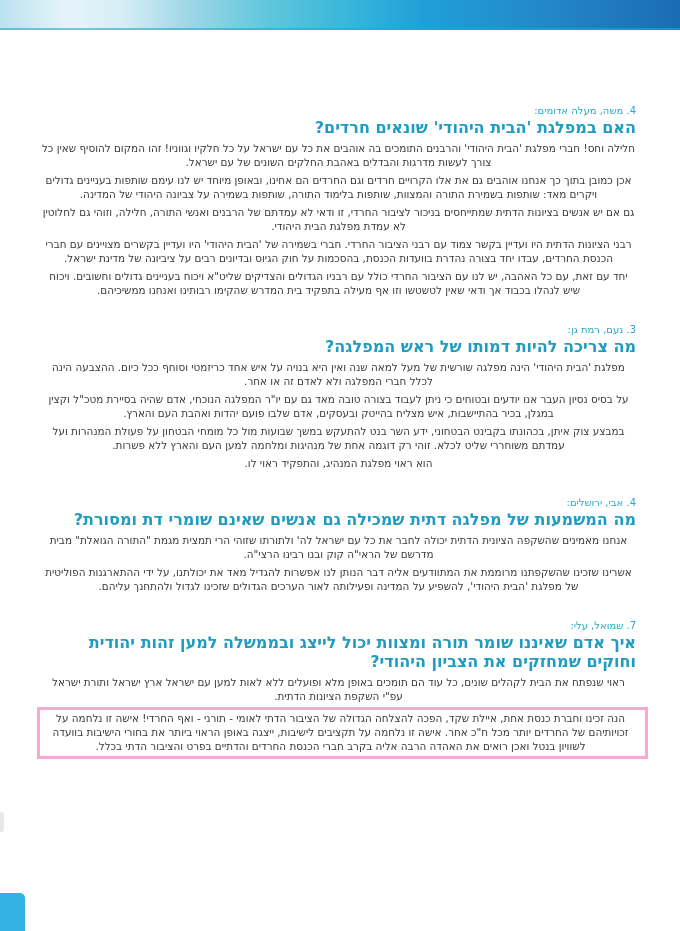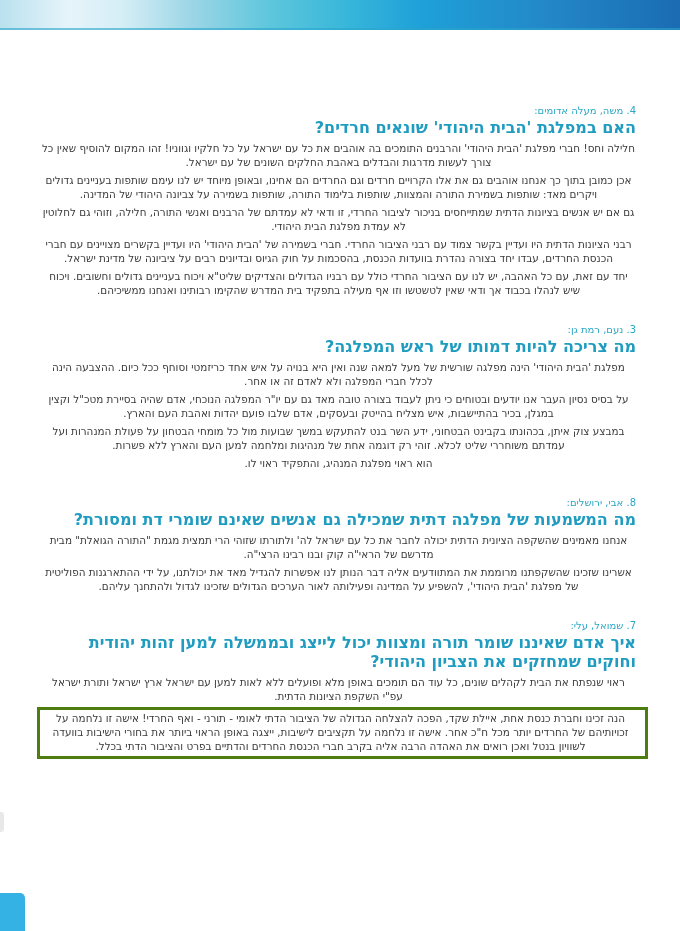"8. אבי, ירושלים:" div.asker { text: 8 -> 4 }
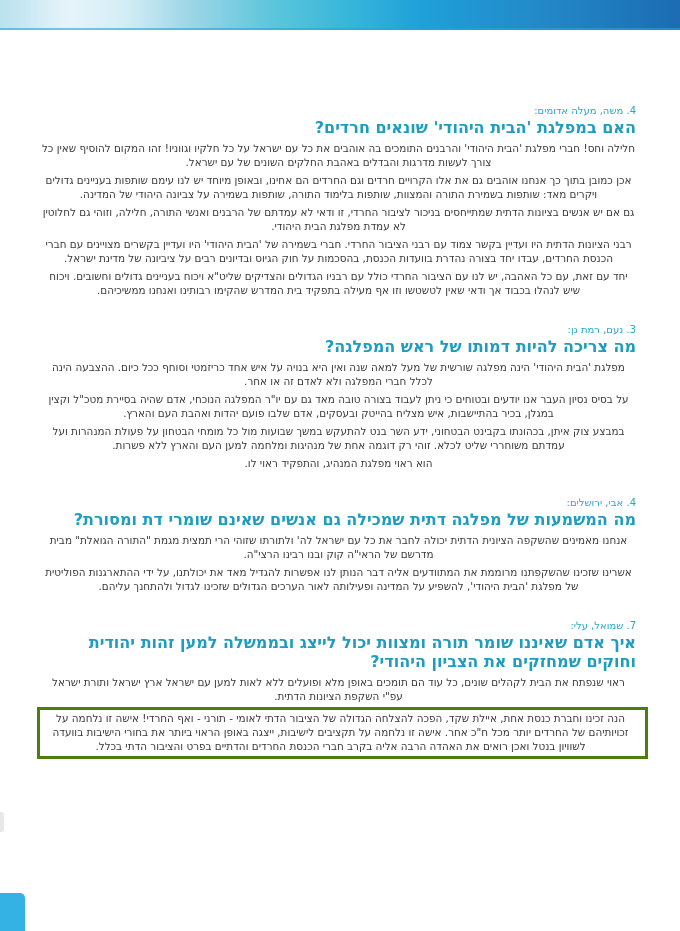"הנה זכינו וחברת כנסת אחת," .highlight-box { border: 3px solid #4d7c0f -> 3px solid #f9a8d4 }
